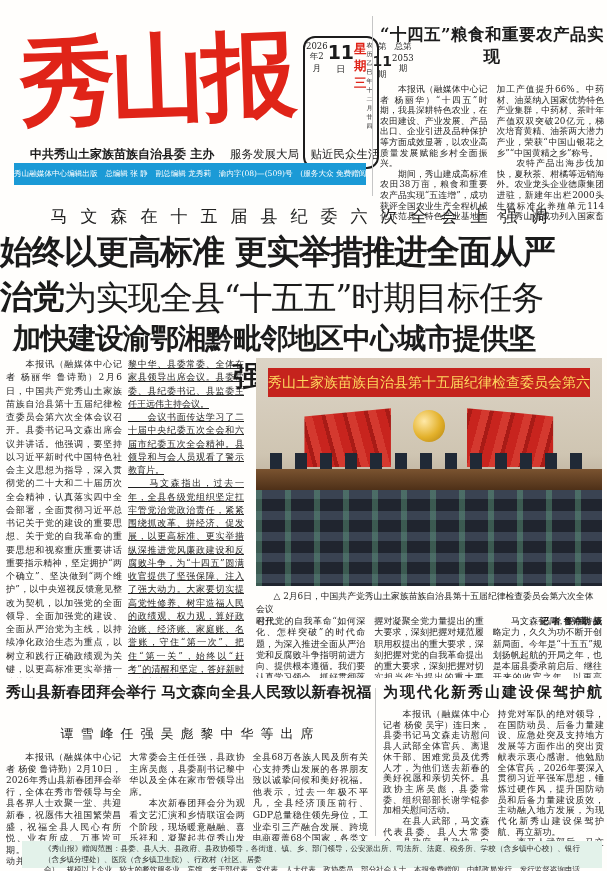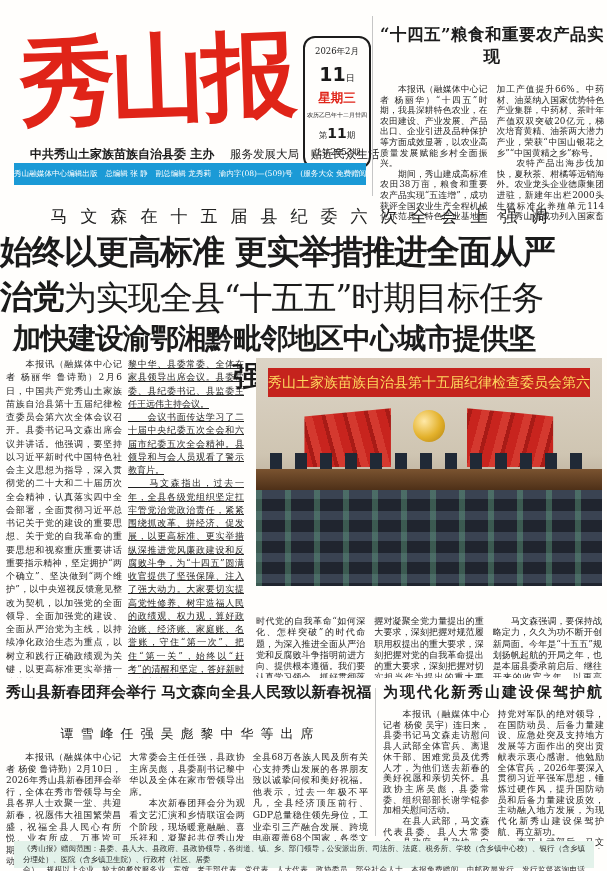"2026年2月" .date-box { flex-direction: column -> row; width: 68px -> 76px }
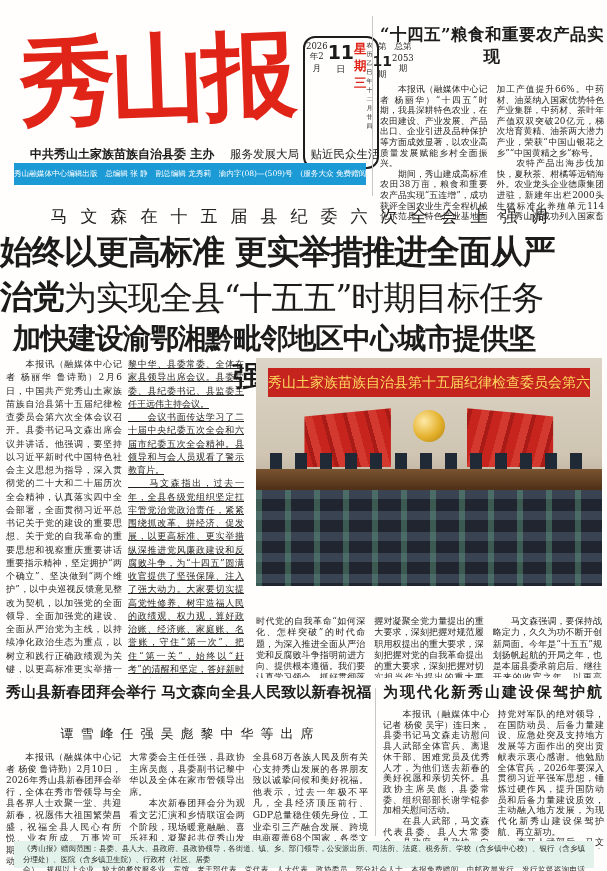"△ 2月6日，中国共产党秀山土家族苗族自治县第十五届纪律检查委员会第六次全体会议" div.caption { html: none -> <div> <div> △ 2月6日，中国共产党秀山土家族苗族自治县第十五届纪律检查委员会第六次全体会议</div> <div> <span>召开。</span> <span>记 者 鲁诗勤 摄</span> </div> </div> }
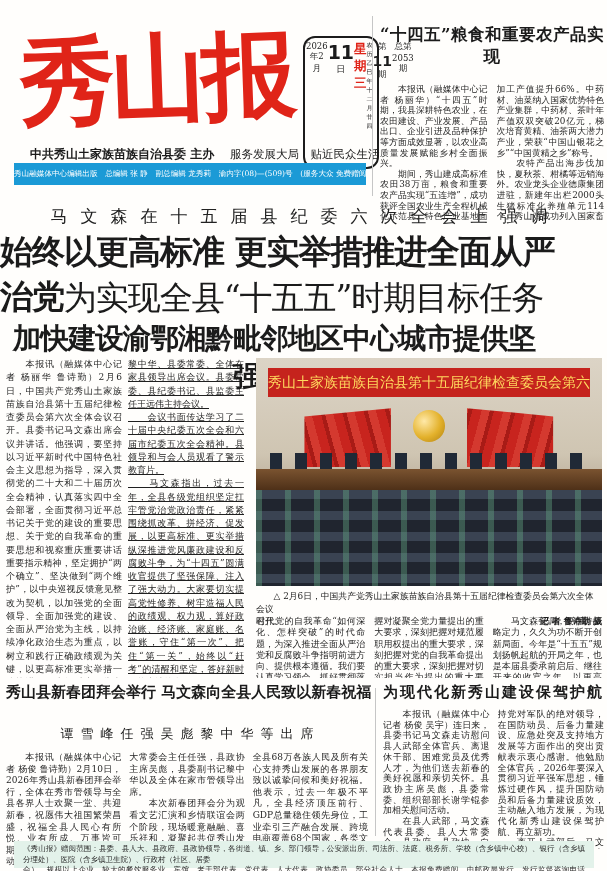"《秀山报》赠阅范围：县委、县人大、县政府、县政协领导，各街道、镇、乡、部门领导，" .footer-bar { left: 14px -> 22px; padding: 3px 9px -> 3px 22px }
